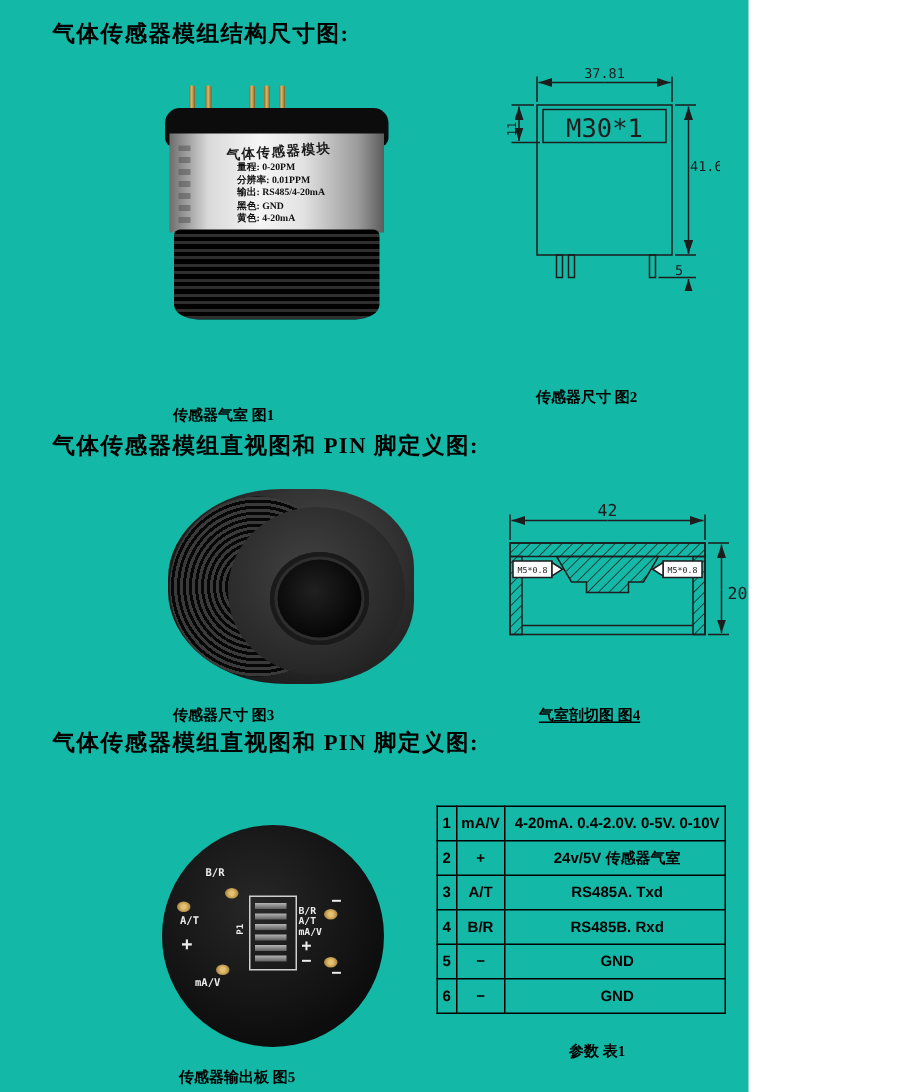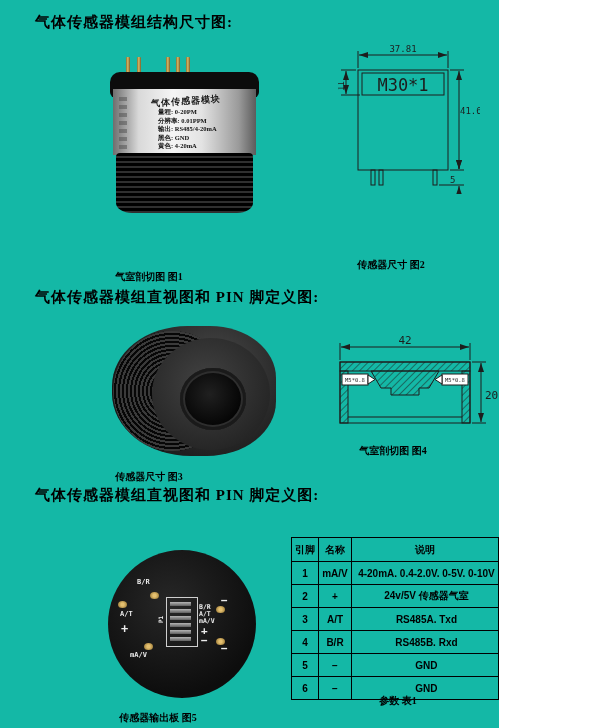"气室剖切图 图1" div.abs { text: 气室剖切图 -> 传感器气室 }
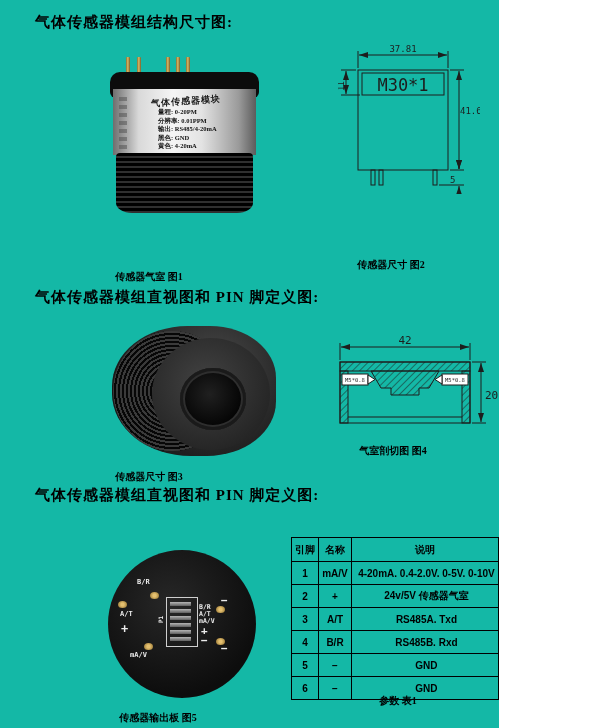"气室剖切图 图4" div.abs { text-decoration: none -> underline; top: 444px -> 470px }
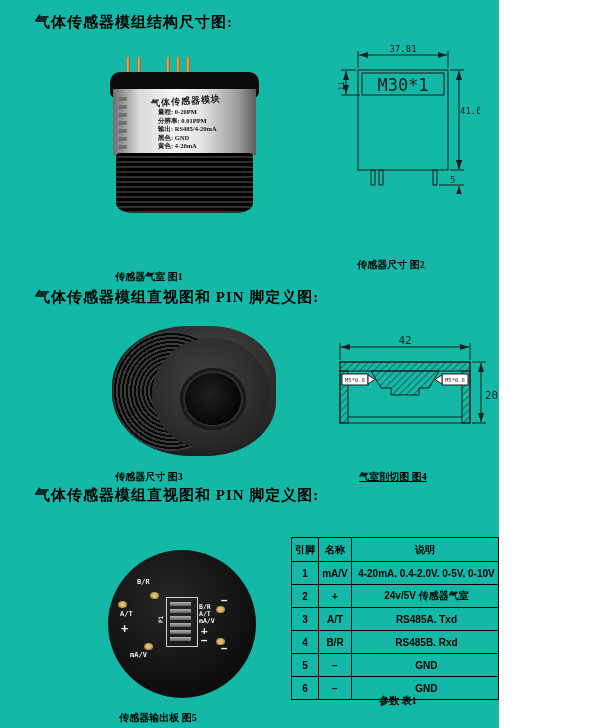"引脚" tr { html: <tr> <td>引脚</td> <td>名称</td> <td>说明</td> </tr> -> none }
